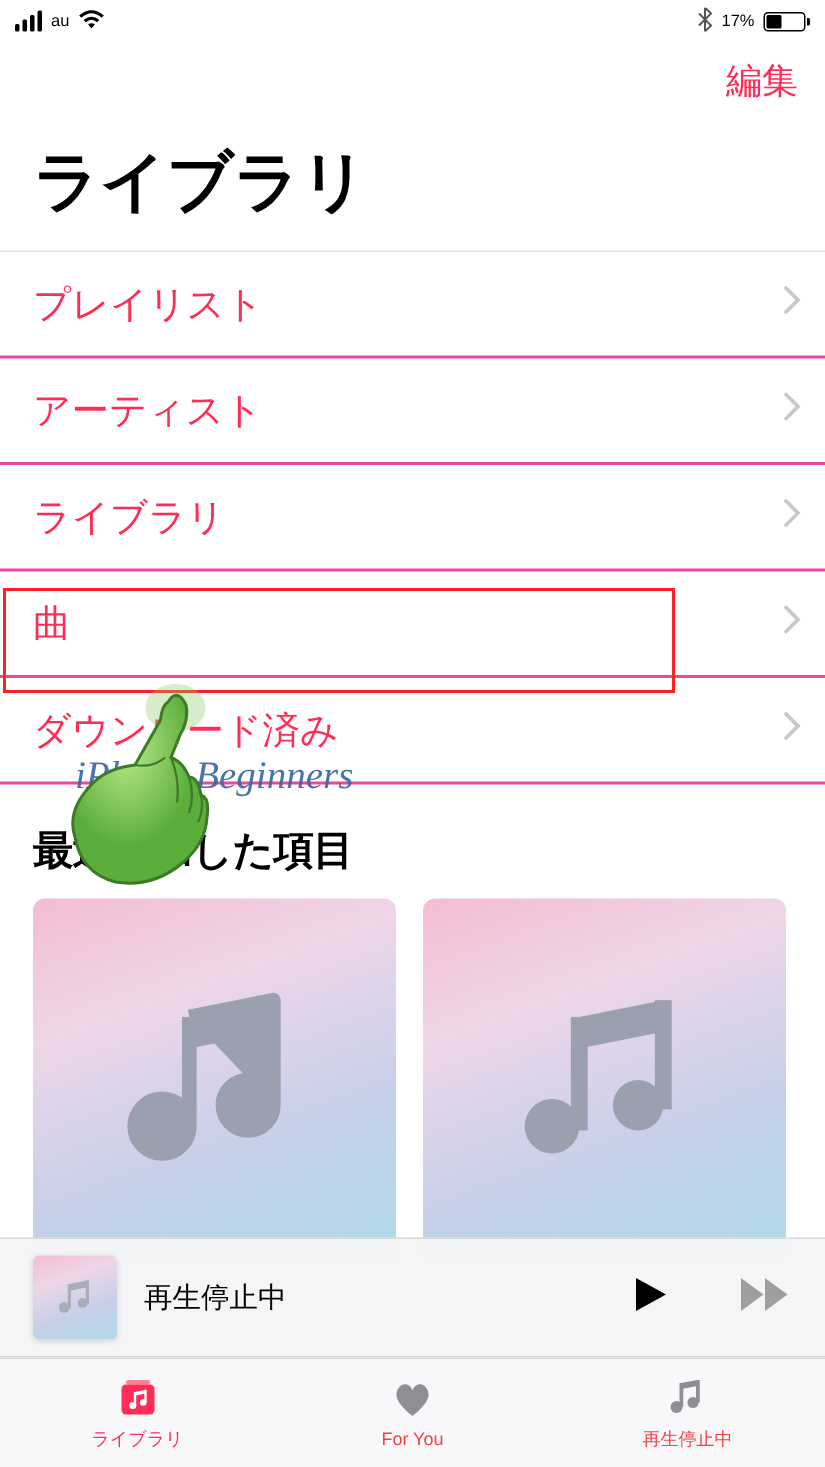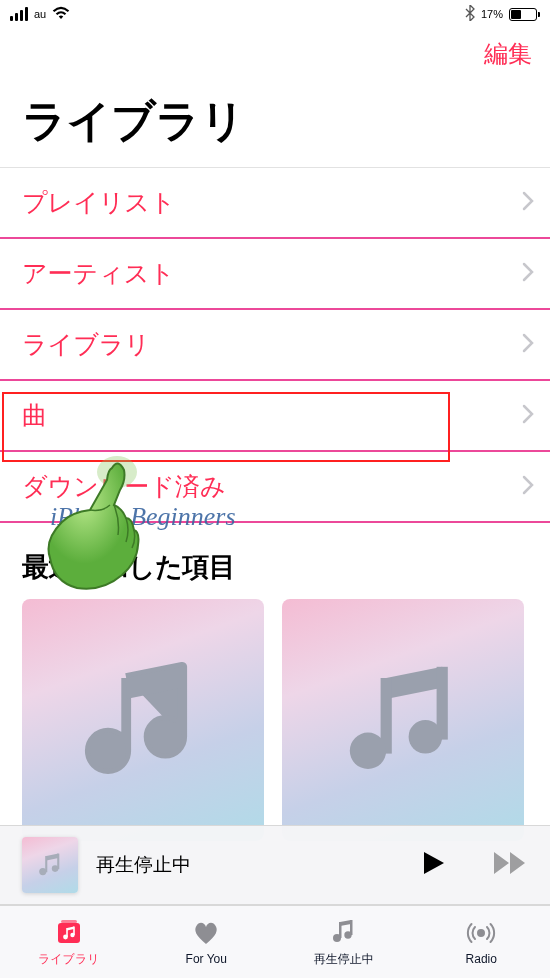"For You" .tab { color: #0f172a -> #ef4444 }
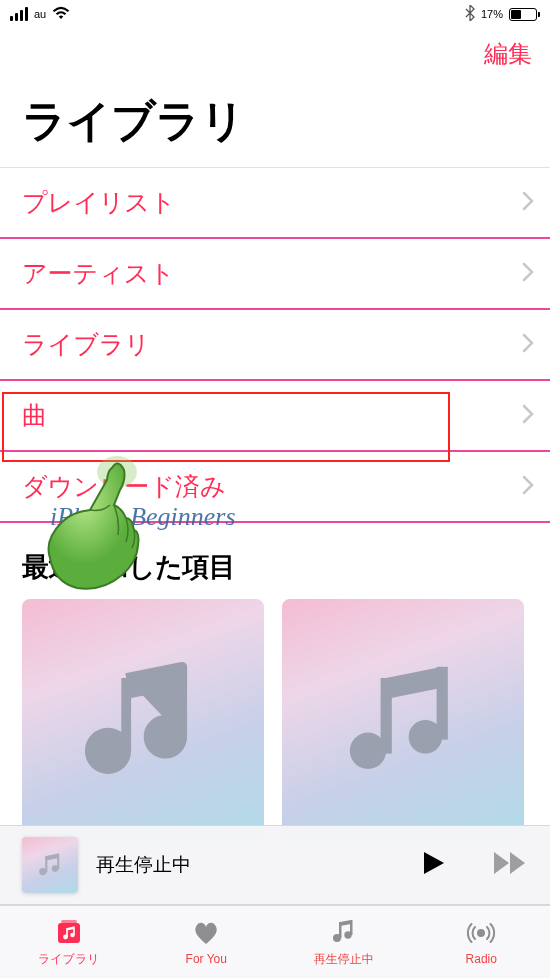"Radio" div.tab { html: <div> <svg> <circle></circle> <path></path> </svg> <span>Radio</span> </div> -> none }
